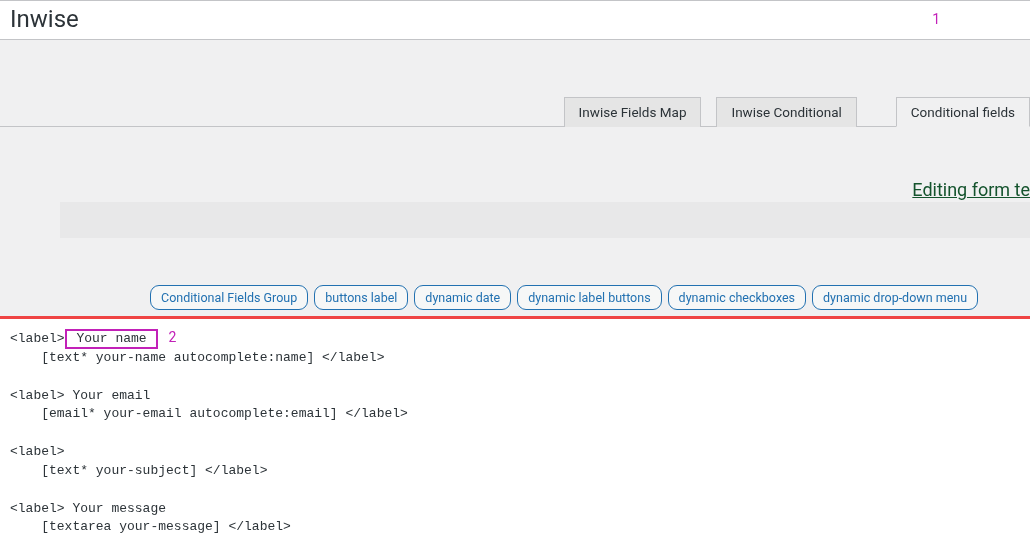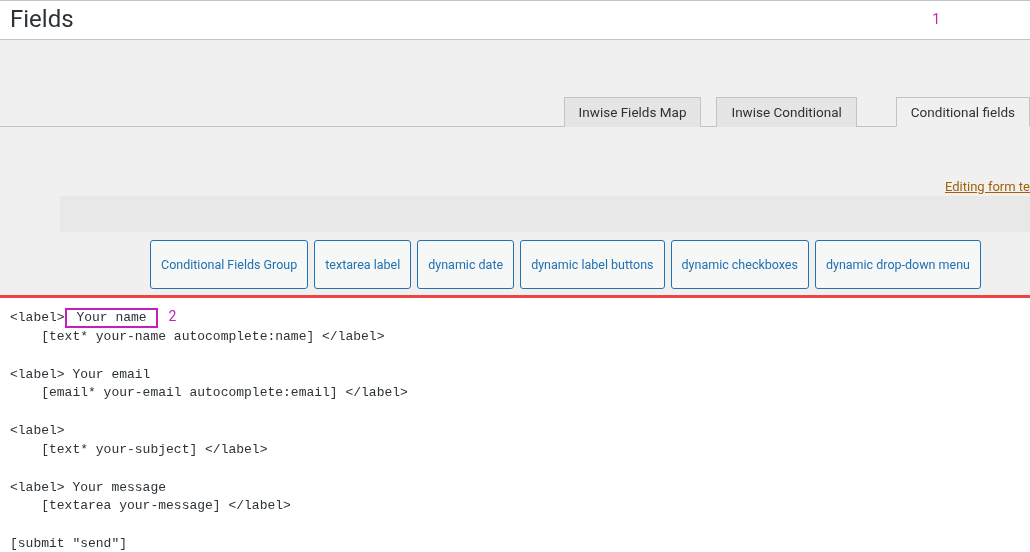"Fields" span.title-text { text: Fields -> Inwise }
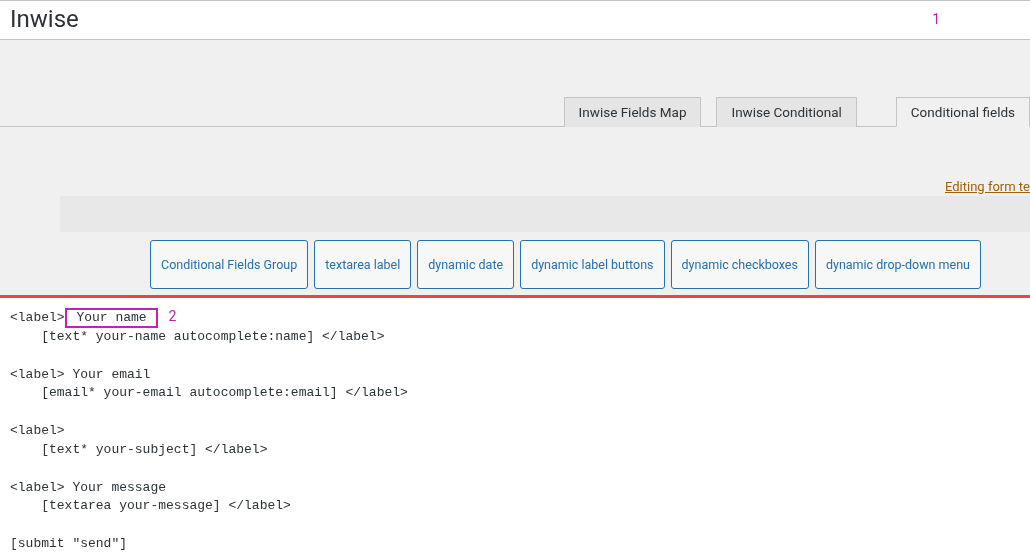"Editing form te" .helper-link { color: #a16207 -> #14532d; font-size: 13px -> 18px }
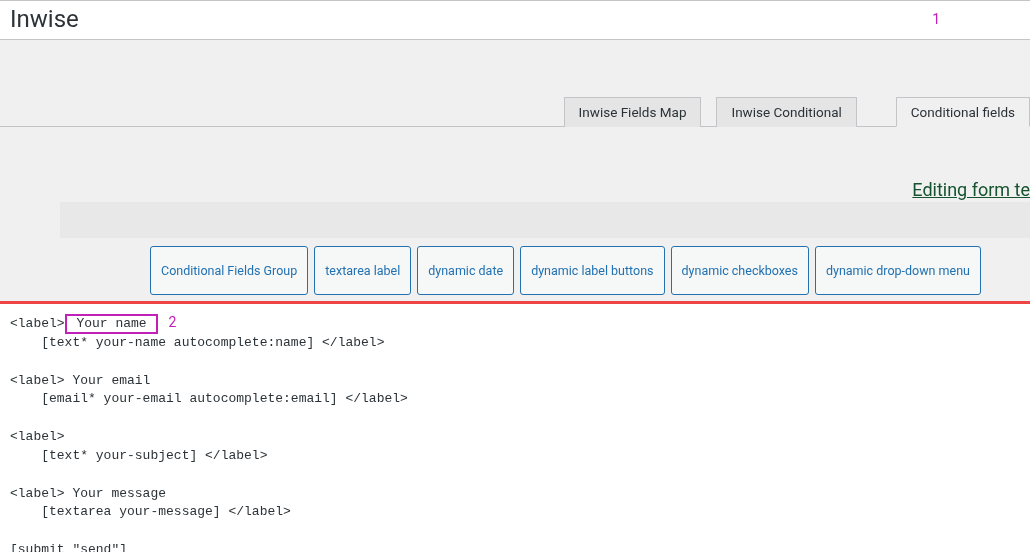"Conditional Fields Group" .tag-btn { border-radius: 3px -> 9px; margin-top: none -> 39px; padding: 16px 10px -> 4px 10px }
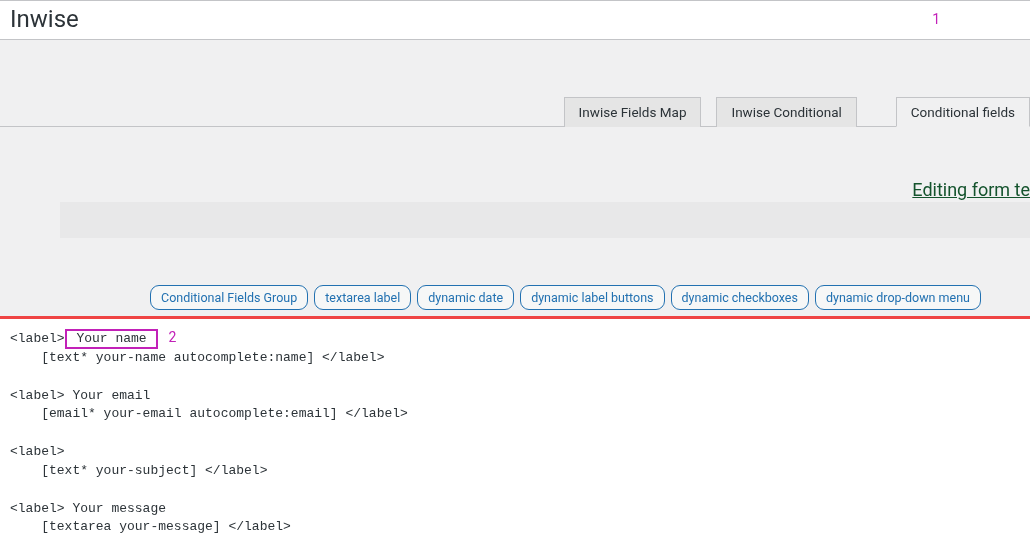"textarea label" span.tag-btn { text: textarea -> buttons }
